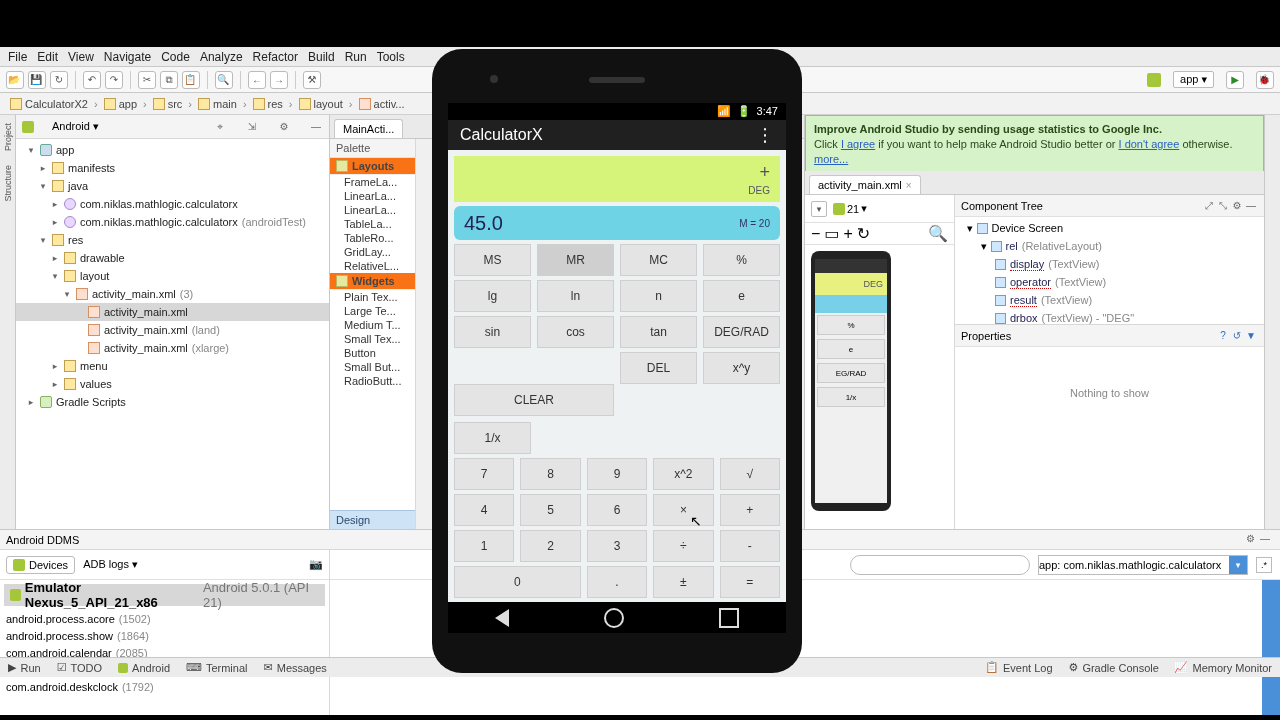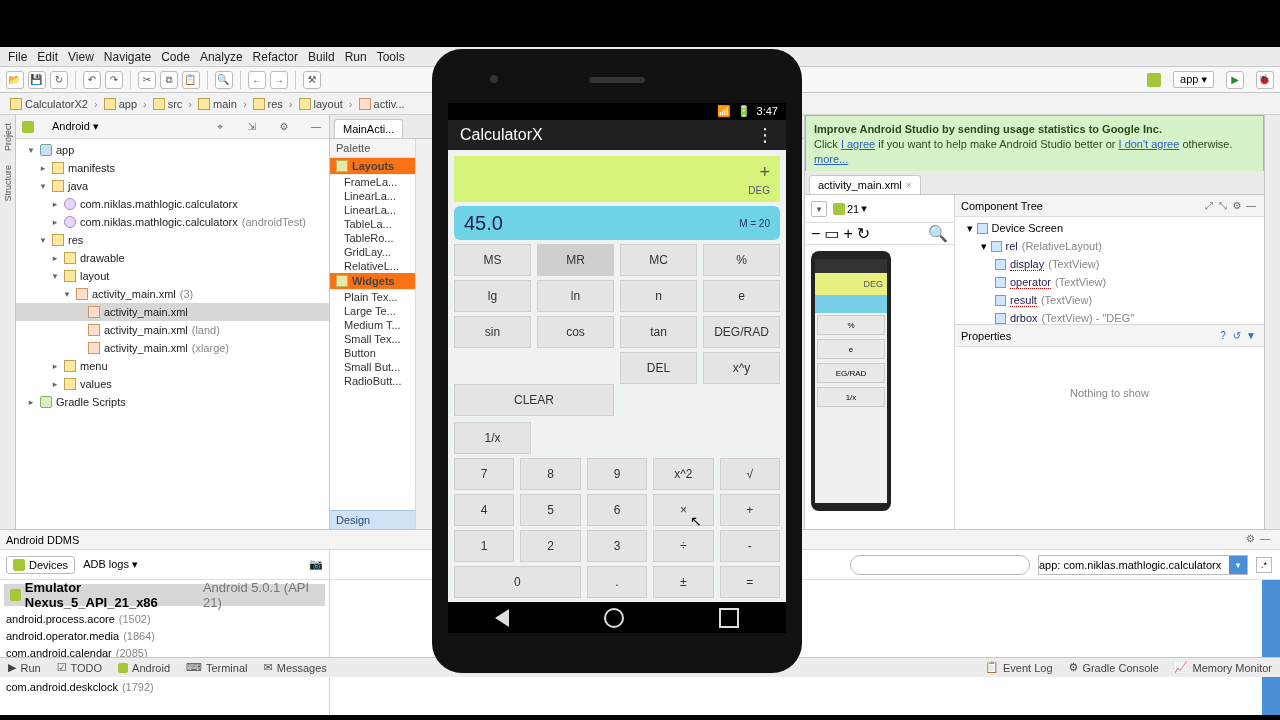"android.operator.media" span { text: android.operator.media -> android.process.show }
